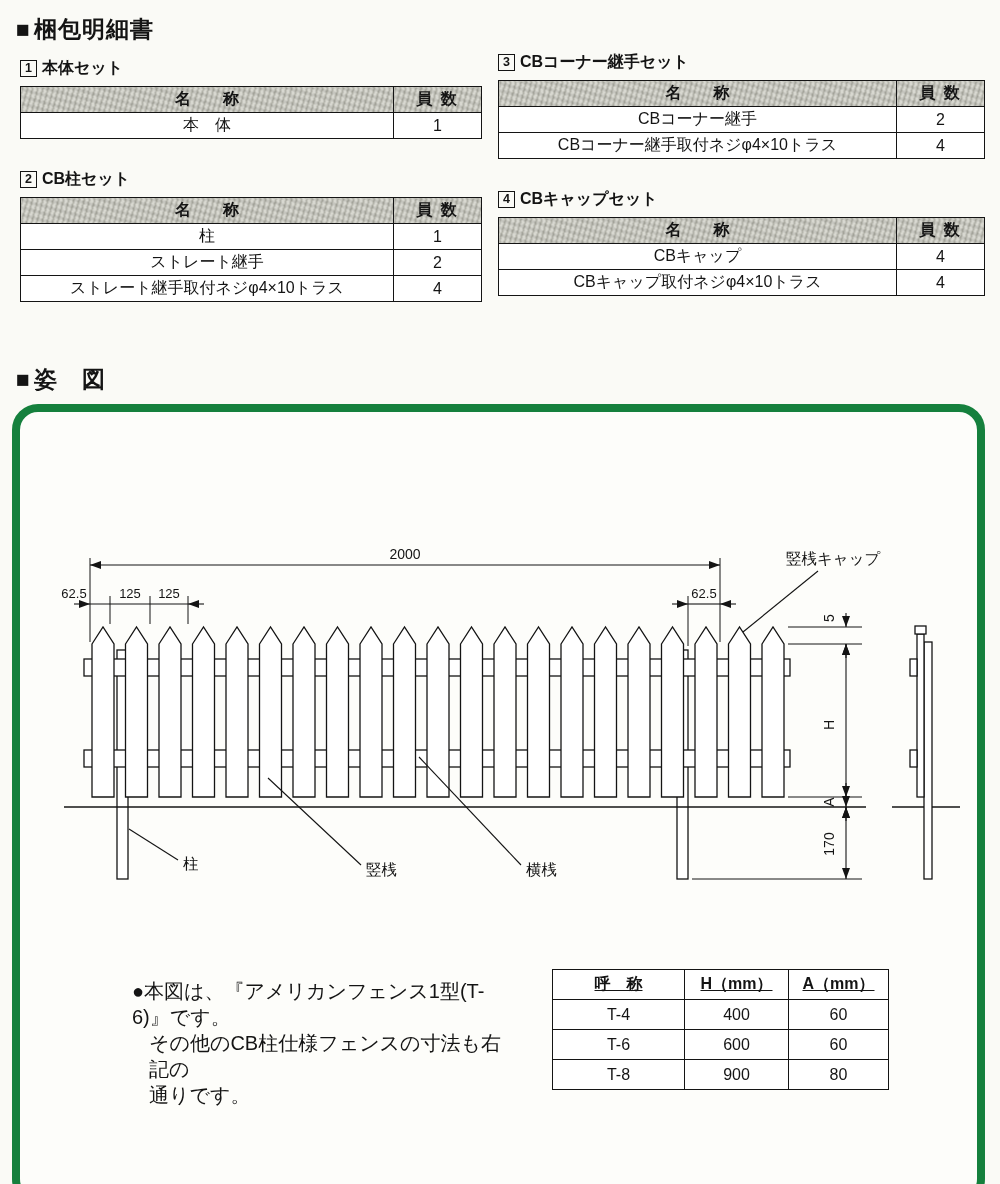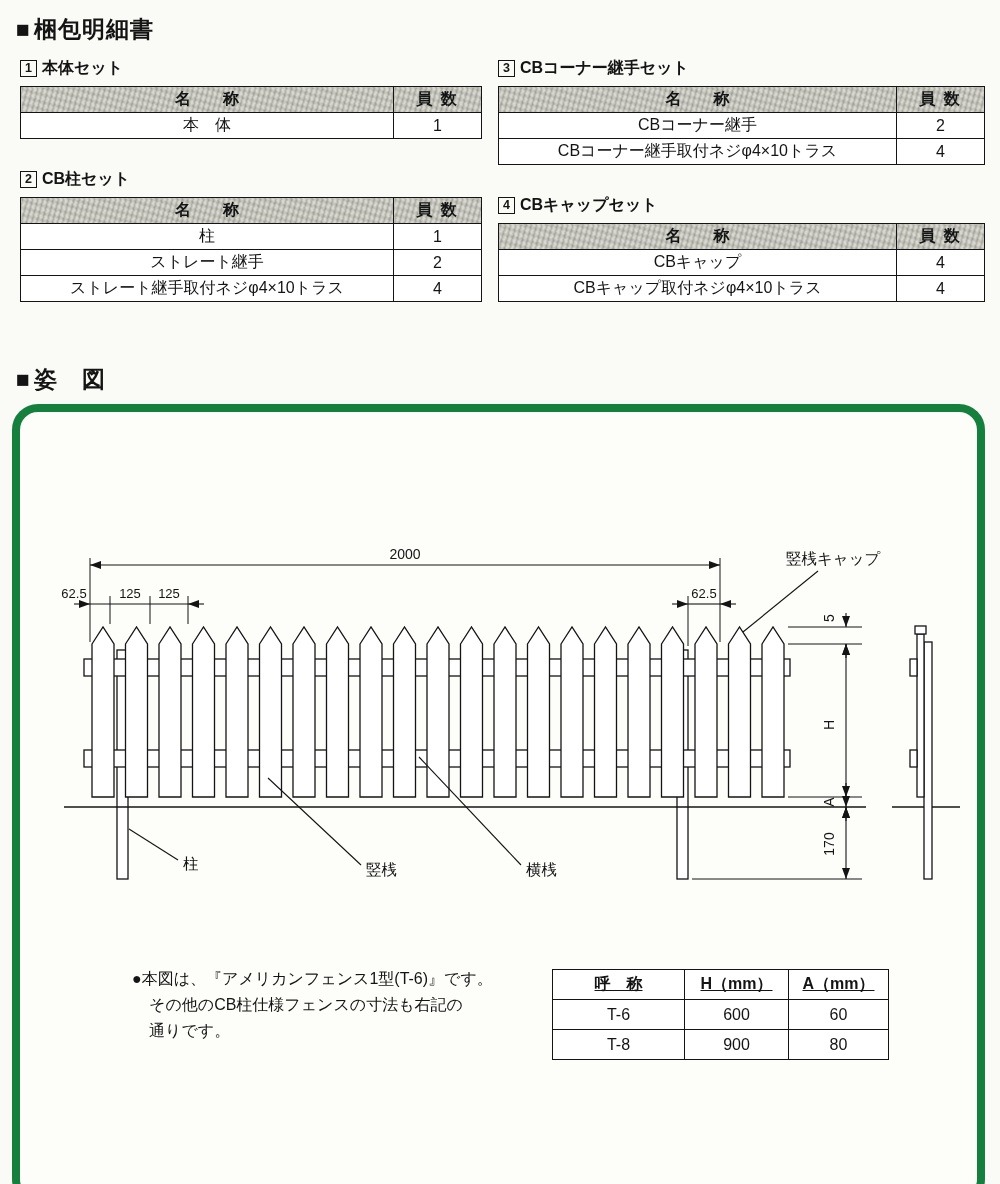"3 CBコーナー継手セット" .col-right { top: 58px -> 52px }
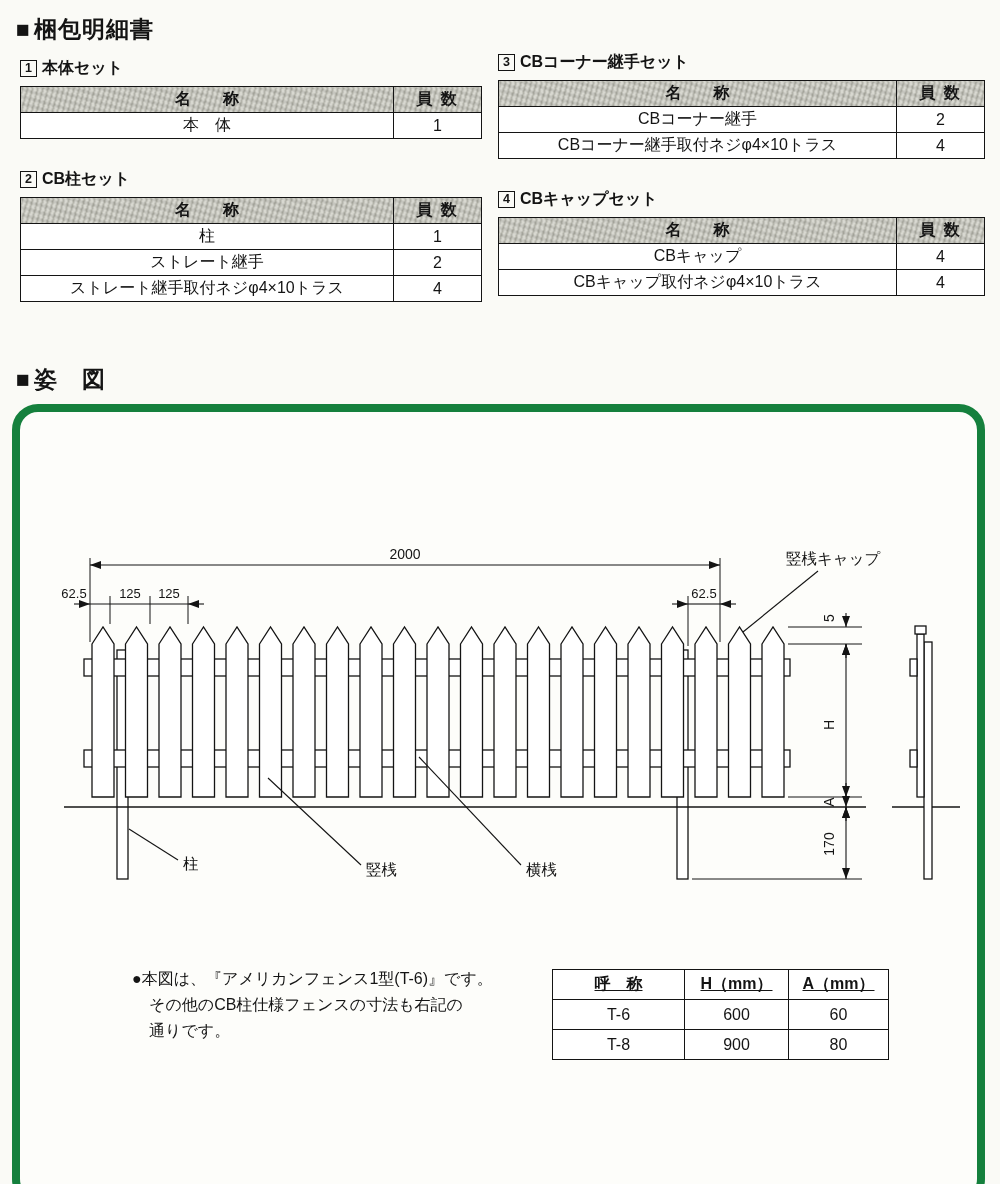"●本図は、『アメリカンフェンス1型(T-6)』です。" .note { font-size: 16px -> 20px; top: 554px -> 566px }
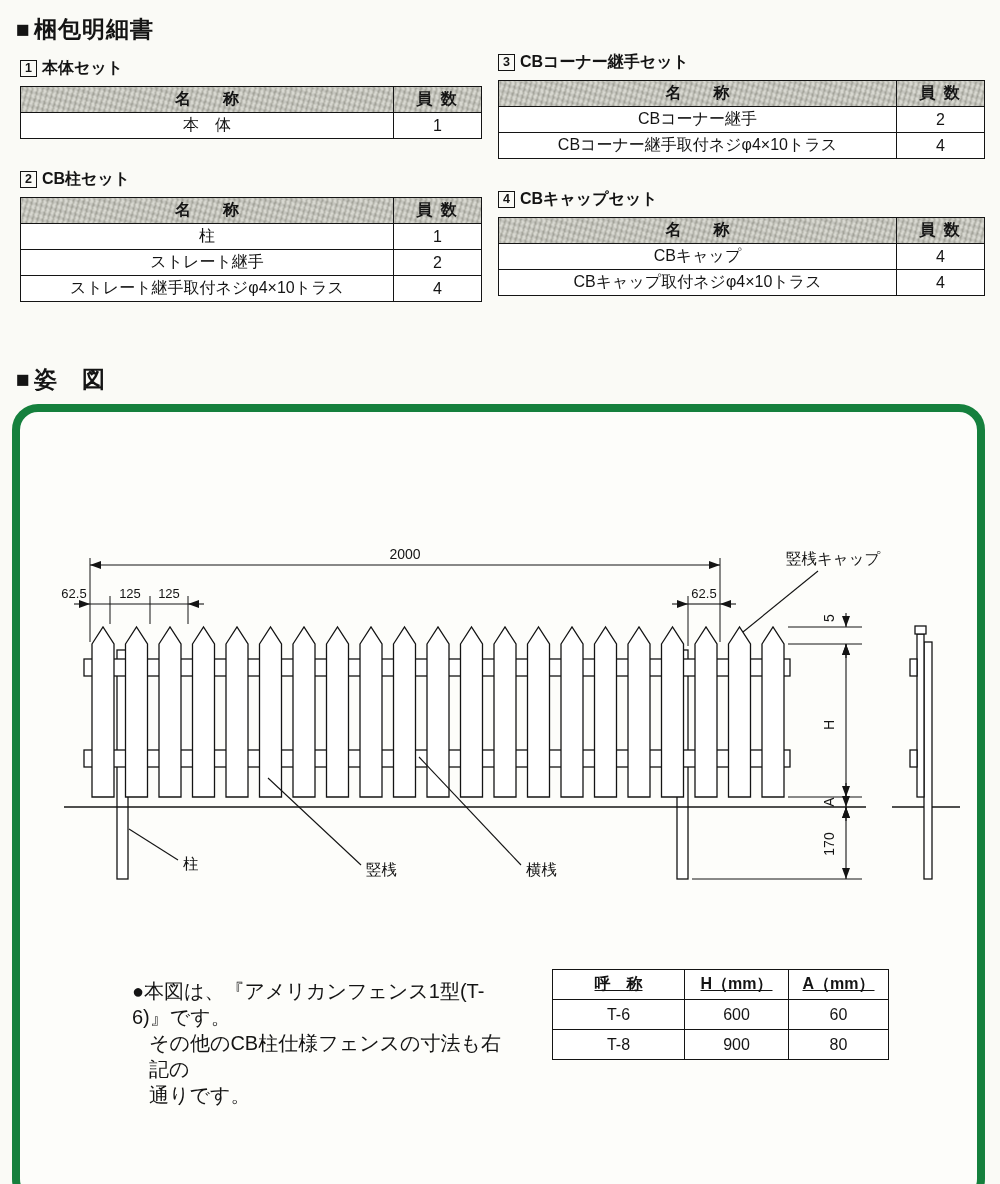"T-4" tr { html: none -> <tr> <td>T-4</td> <td>400</td> <td>60</td> </tr> }
